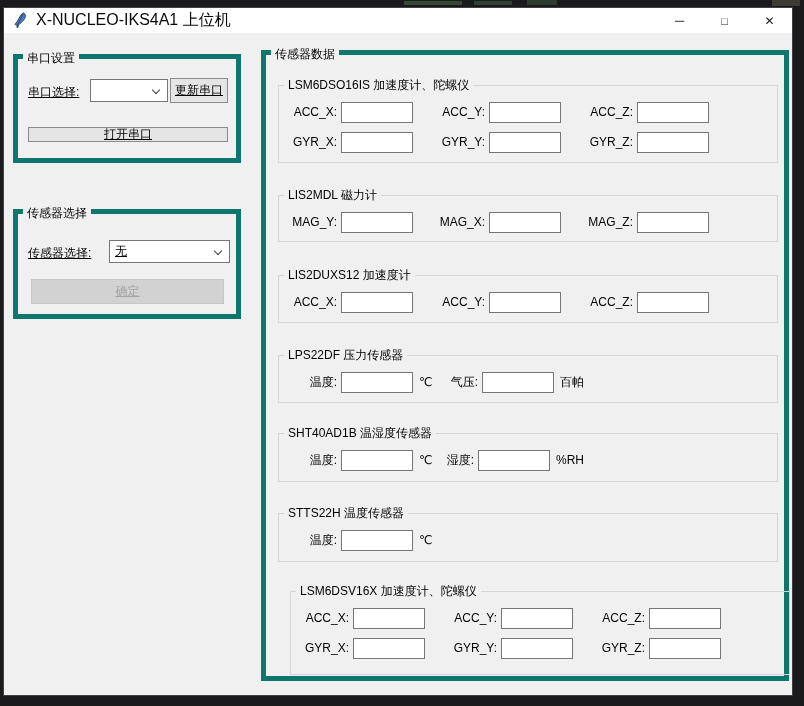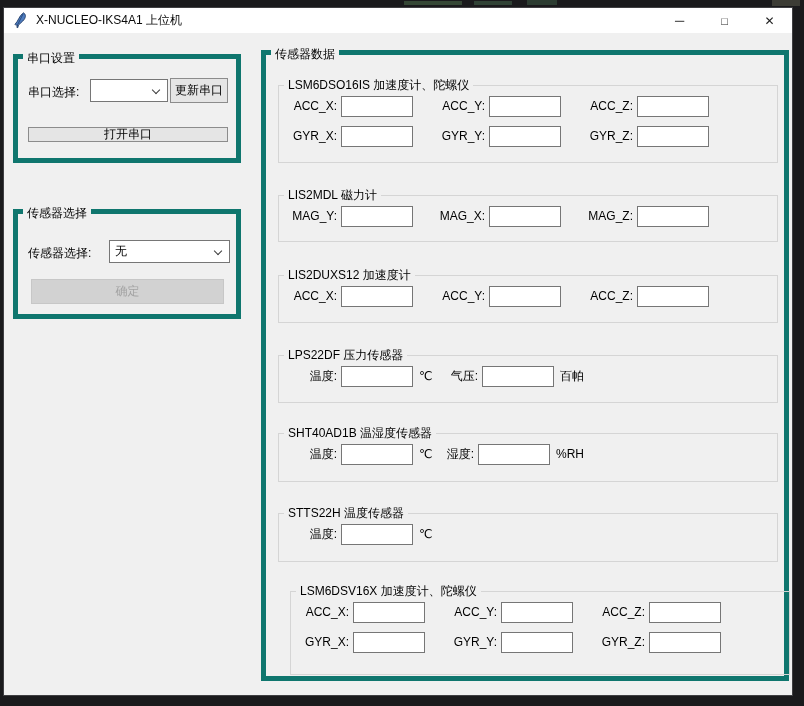"X-NUCLEO-IKS4A1 上位机" .title-text { font-size: 12px -> 16px }
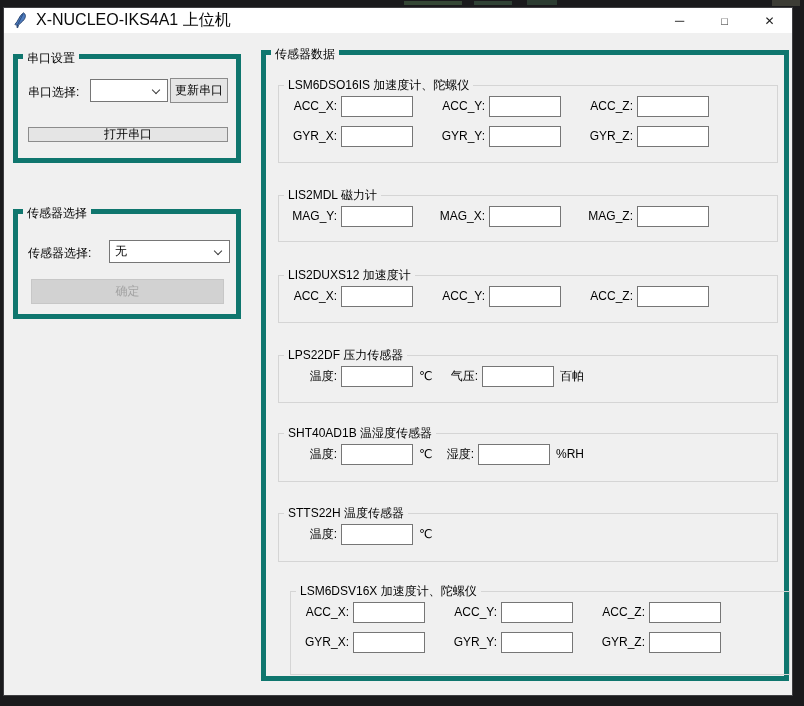"串口选择:" .abs { text-decoration: none -> underline }
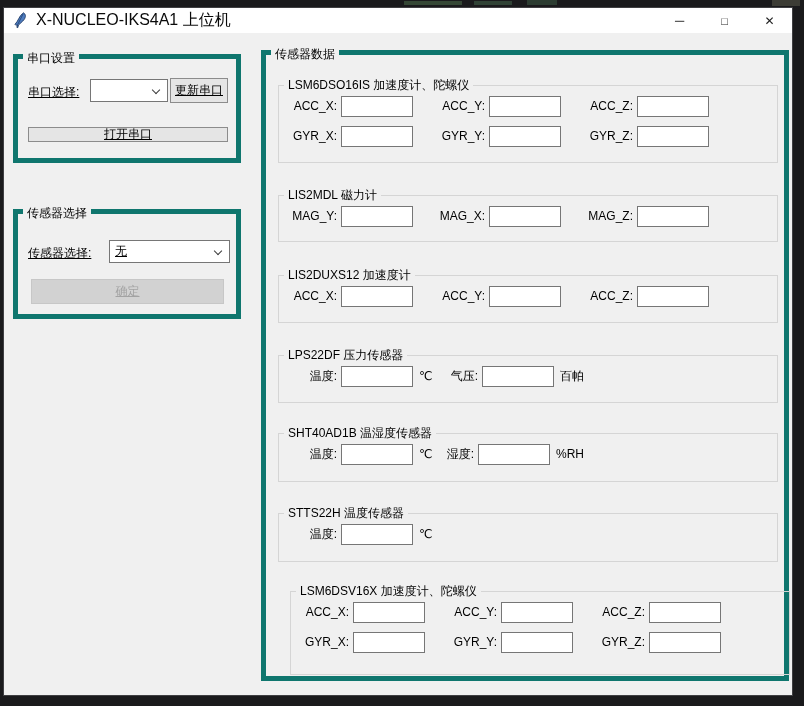"LSM6DSO16IS 加速度计、陀螺仪" .section { padding-top: 5px -> 11px }
